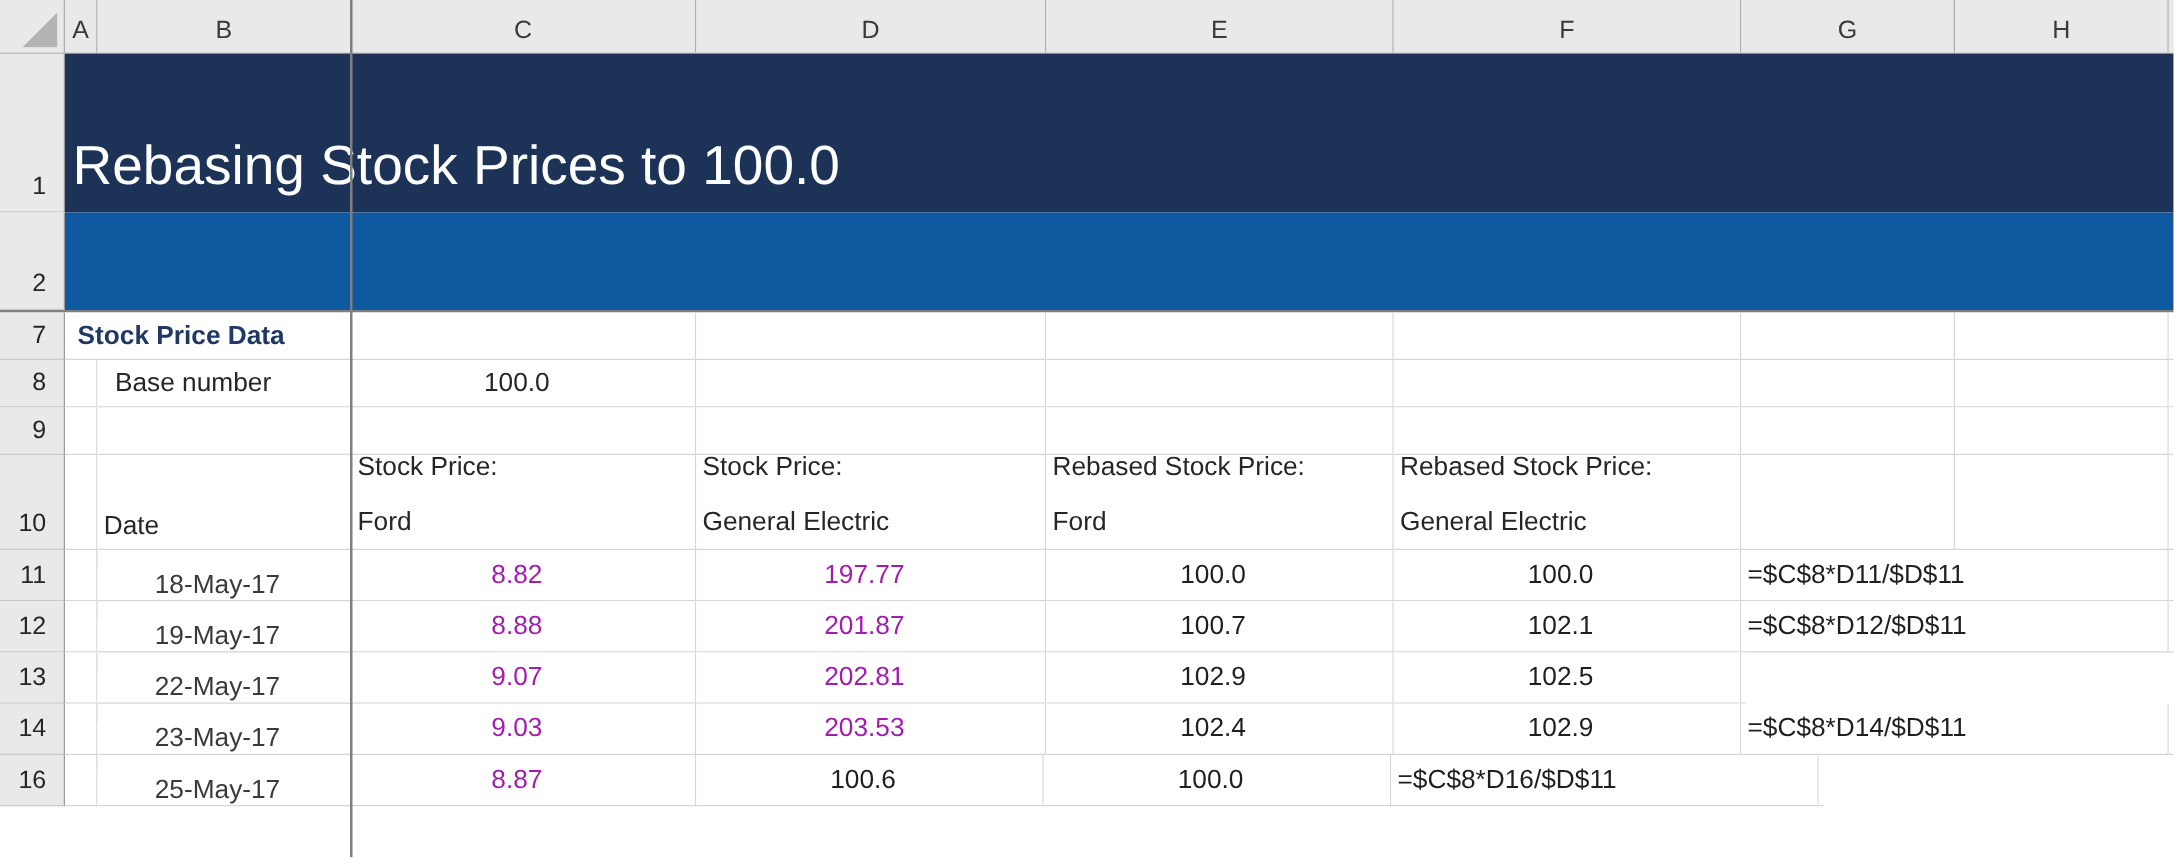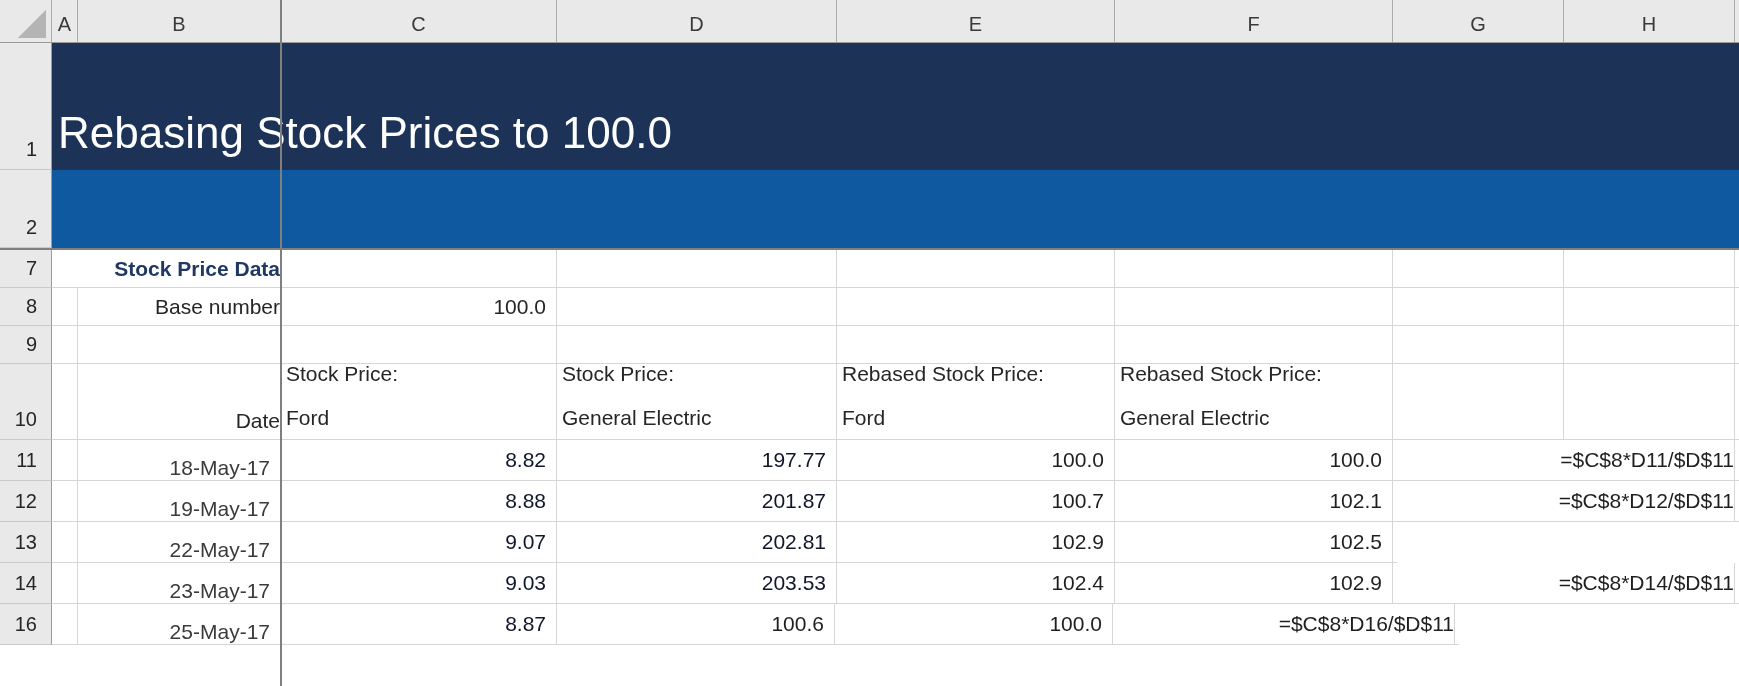"Stock Price Data" .cell.left { justify-content: flex-end -> flex-start }
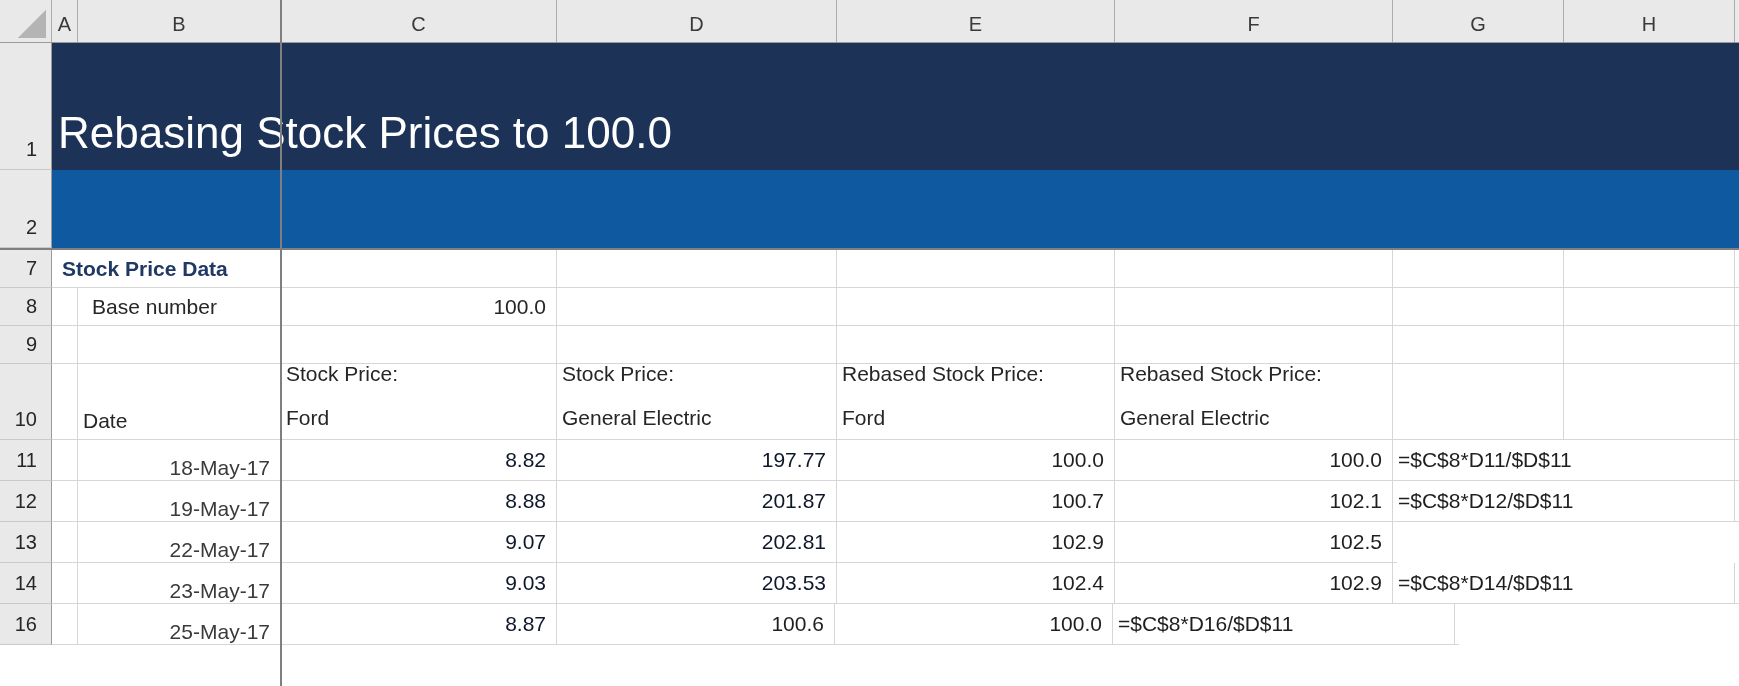"100.0" .cell.right { justify-content: flex-end -> center }
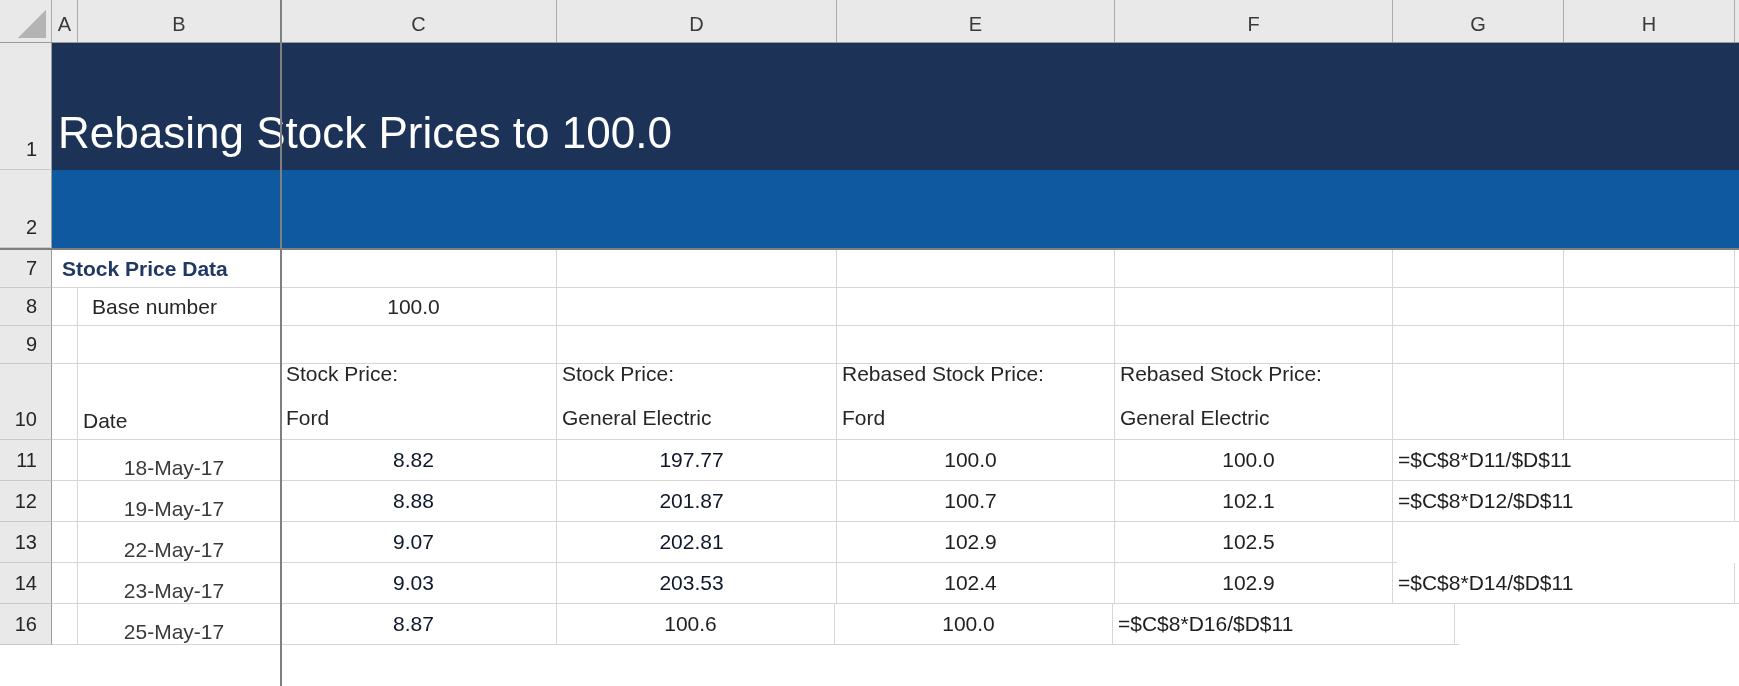"8.82" .blue-num { color: #0f172a -> #a21caf }
